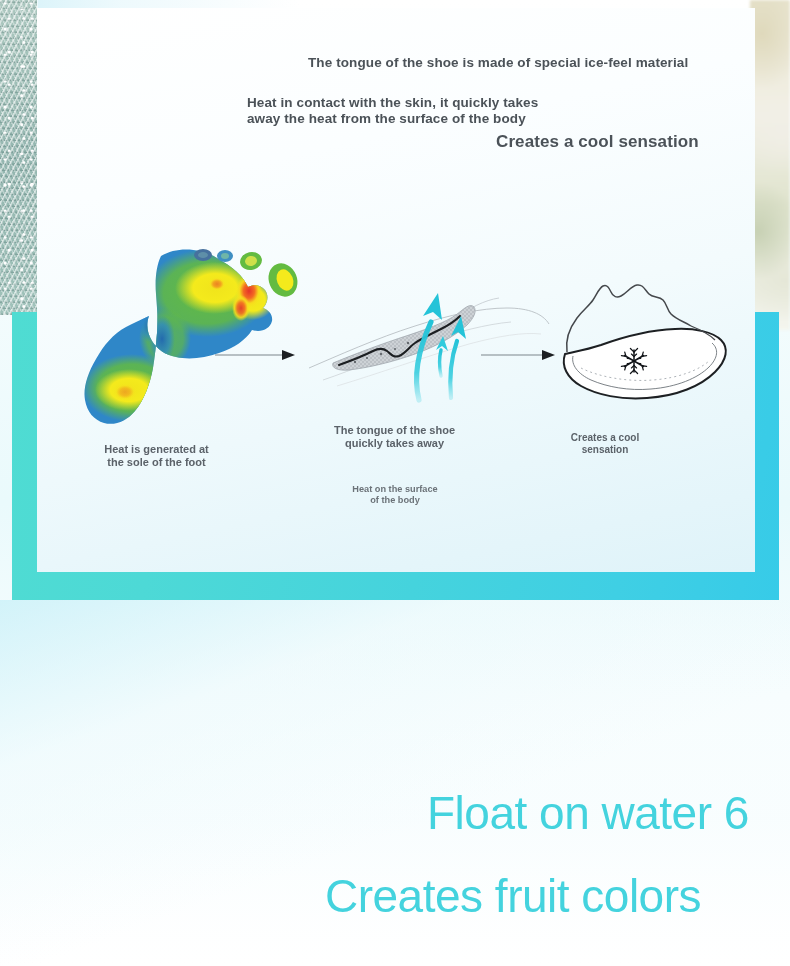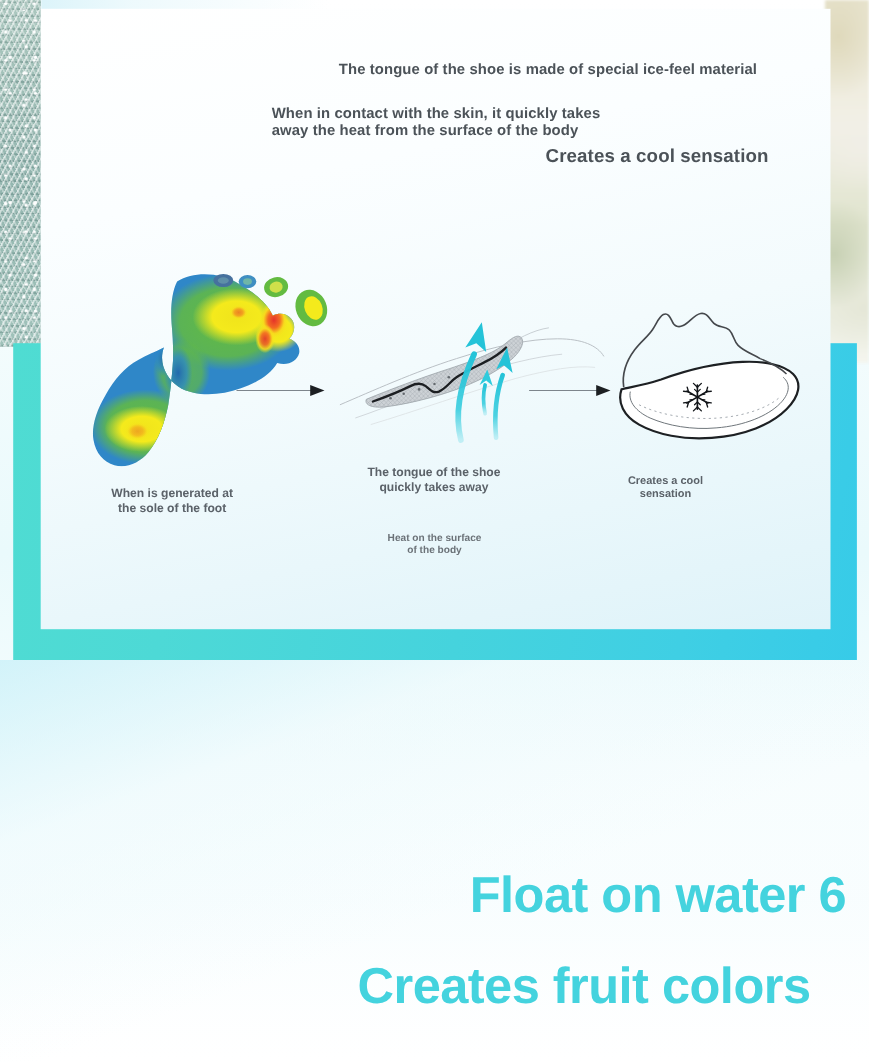"When in contact with the" div.hl { text: When -> Heat }
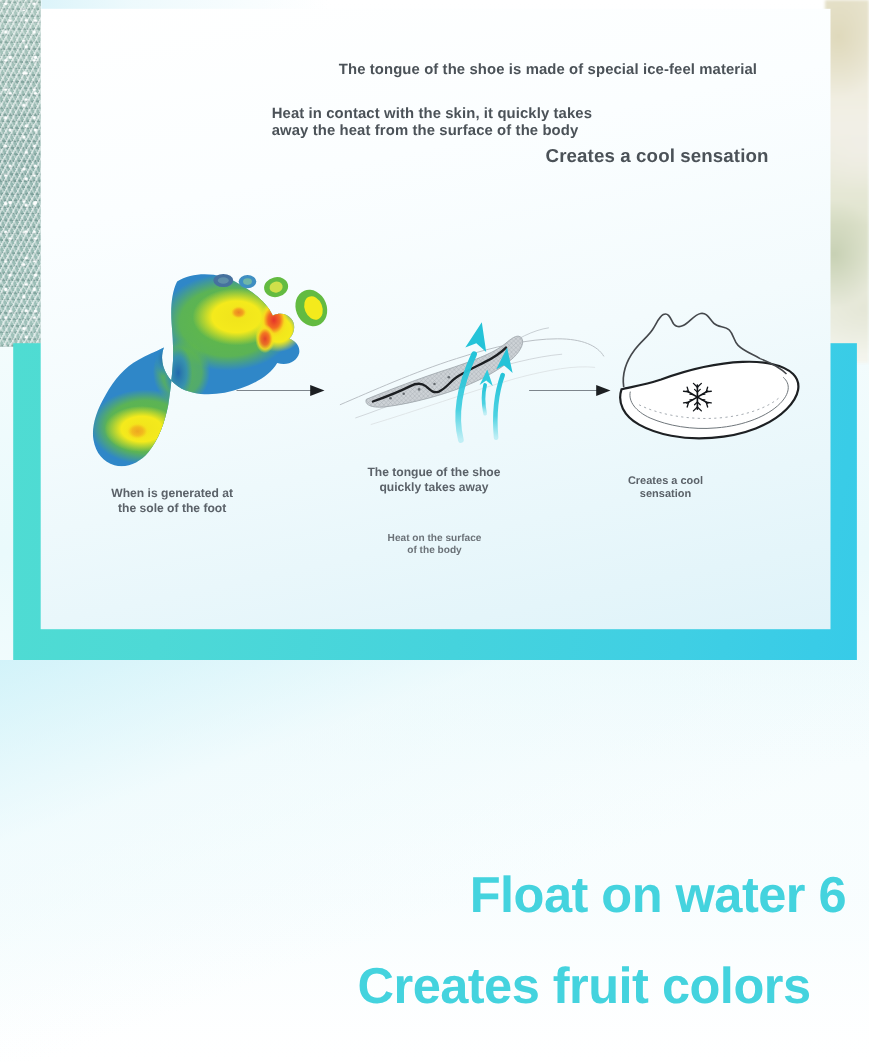"When is generated at" div.cap { text: When -> Heat }
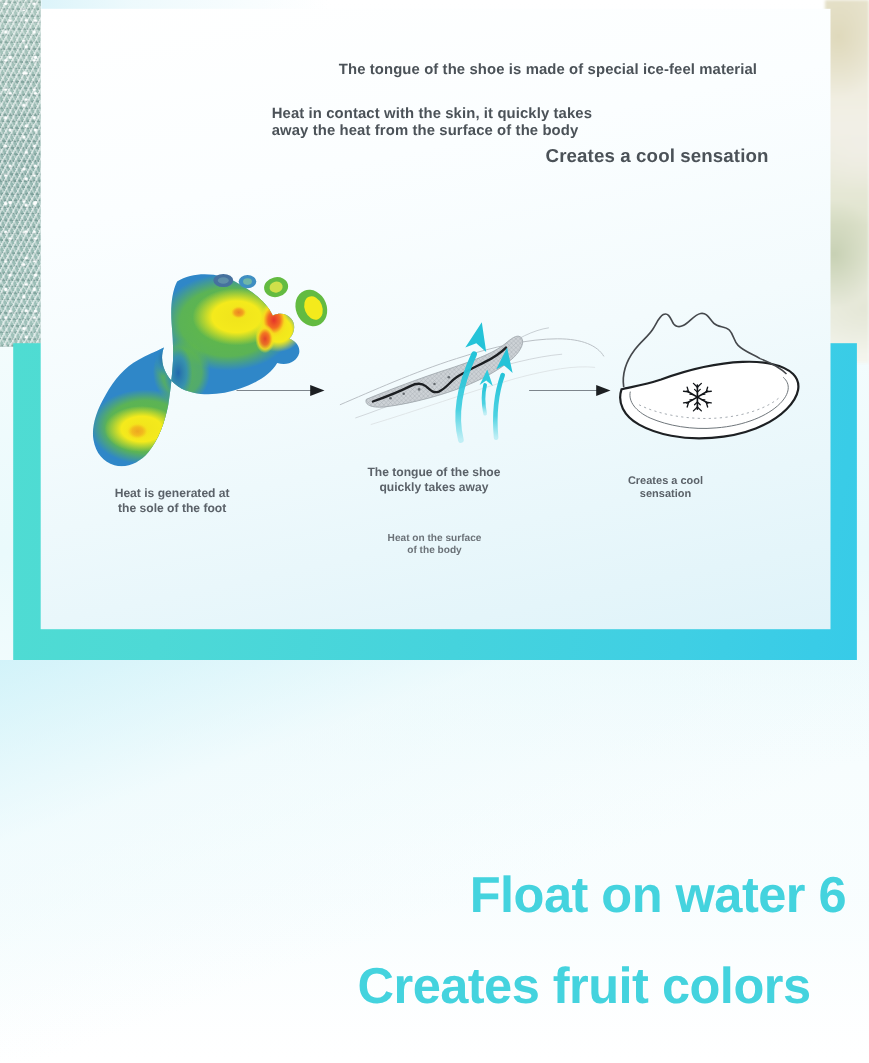"Float on water 6" .big { font-weight: bold -> normal }
